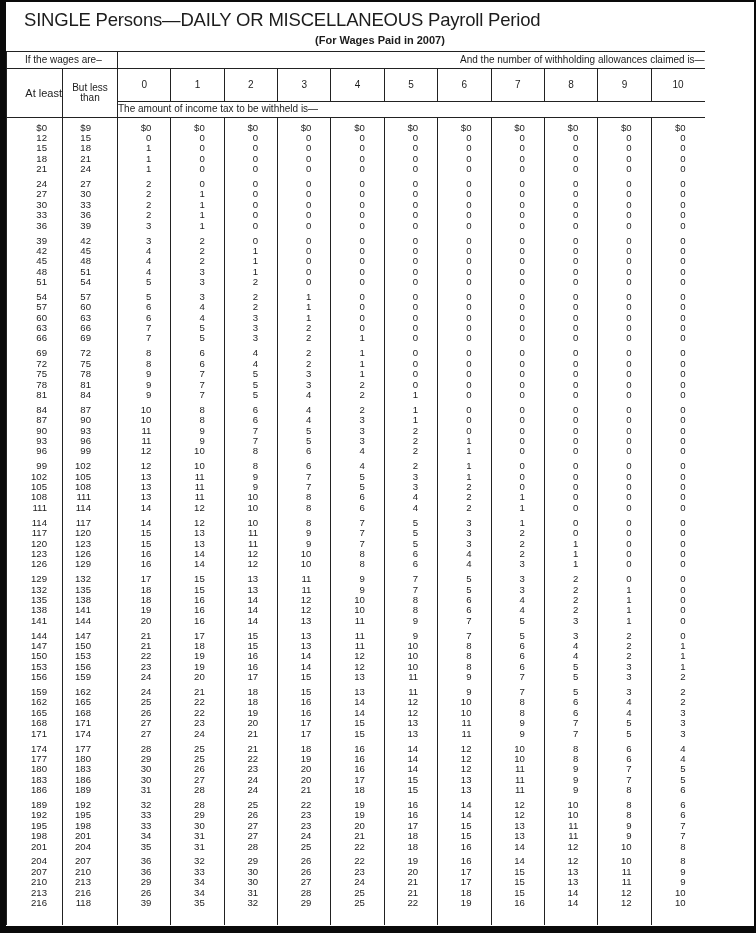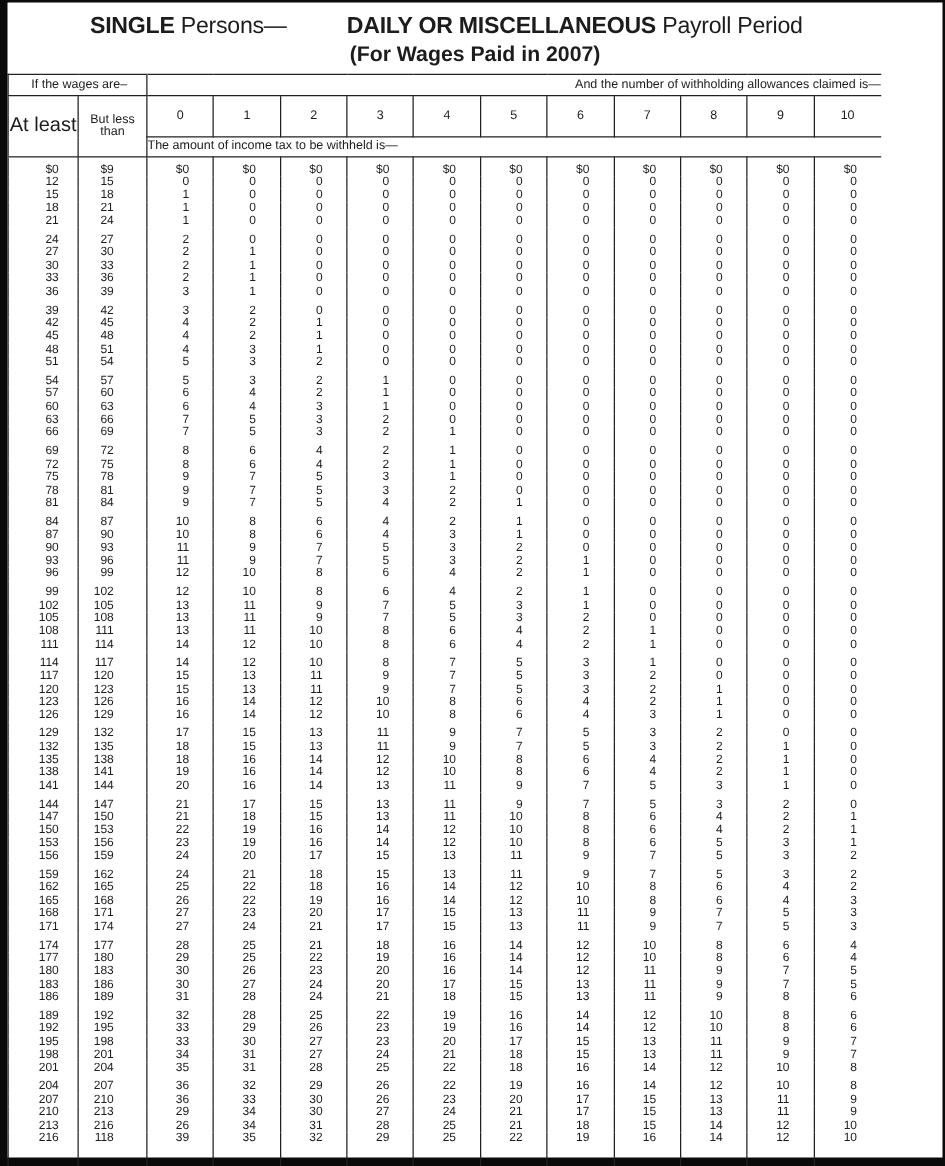"SINGLE" .title .b { font-weight: bold -> normal; margin-left: 48px -> none }
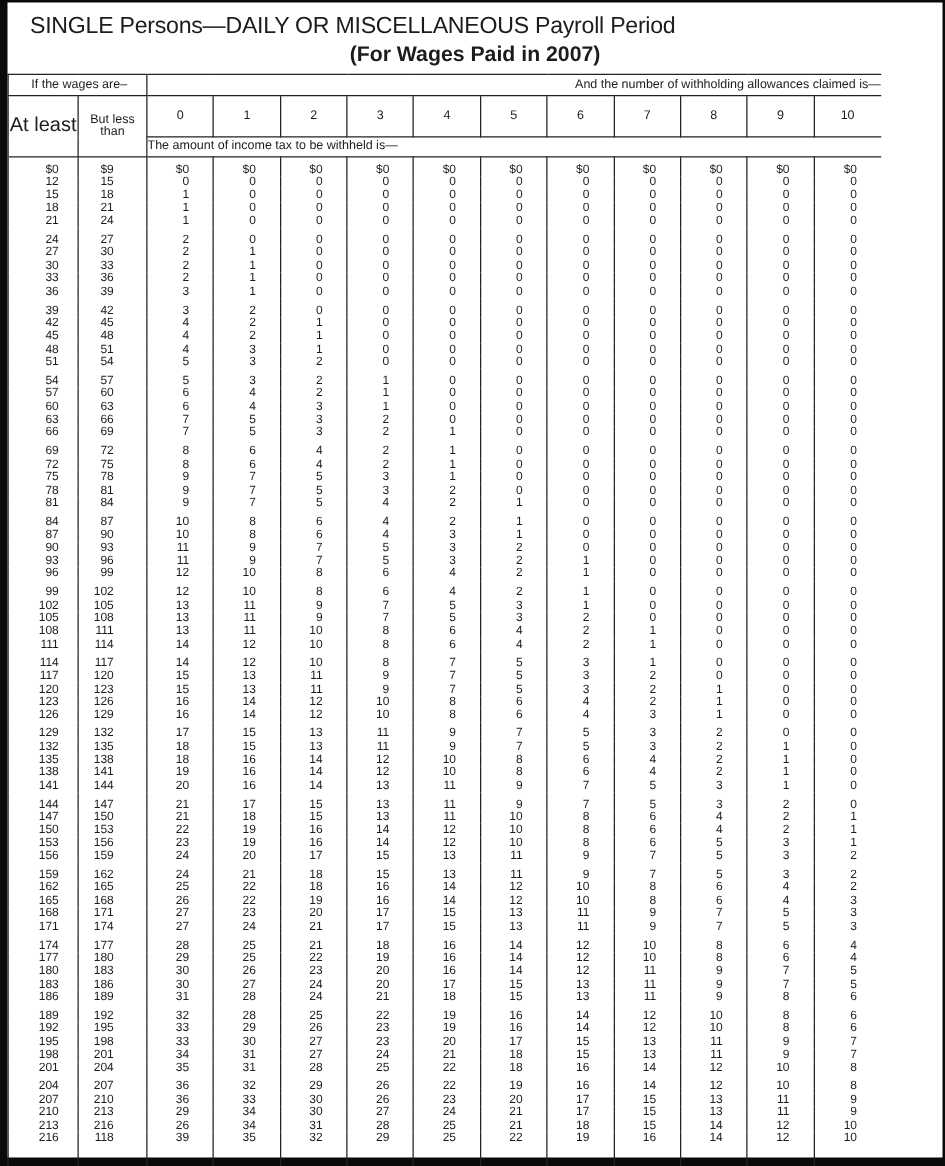"(For Wages Paid in 2007)" .subtitle { font-size: 17px -> 11px }
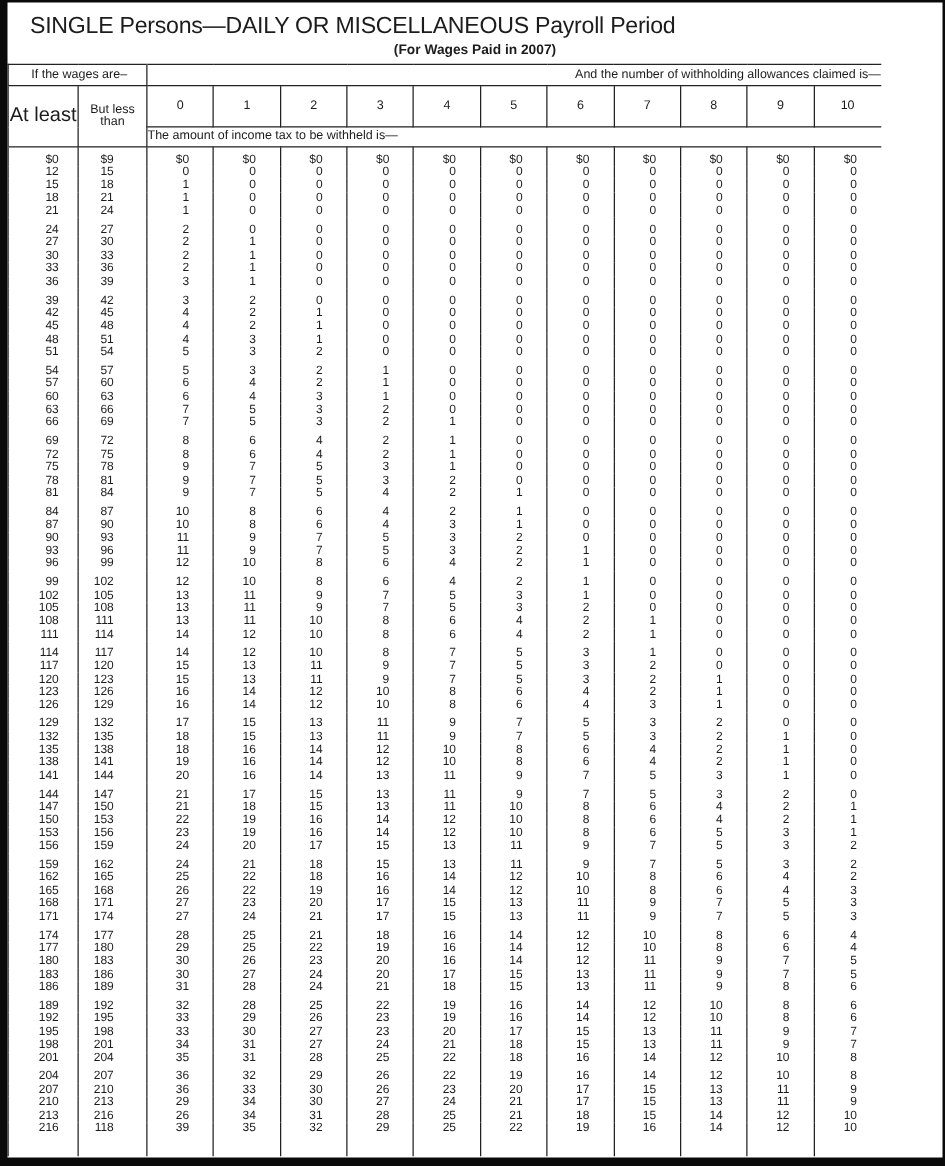"At least" th.h-atleast { font-size: 16px -> 11px; text-align: center -> right }
